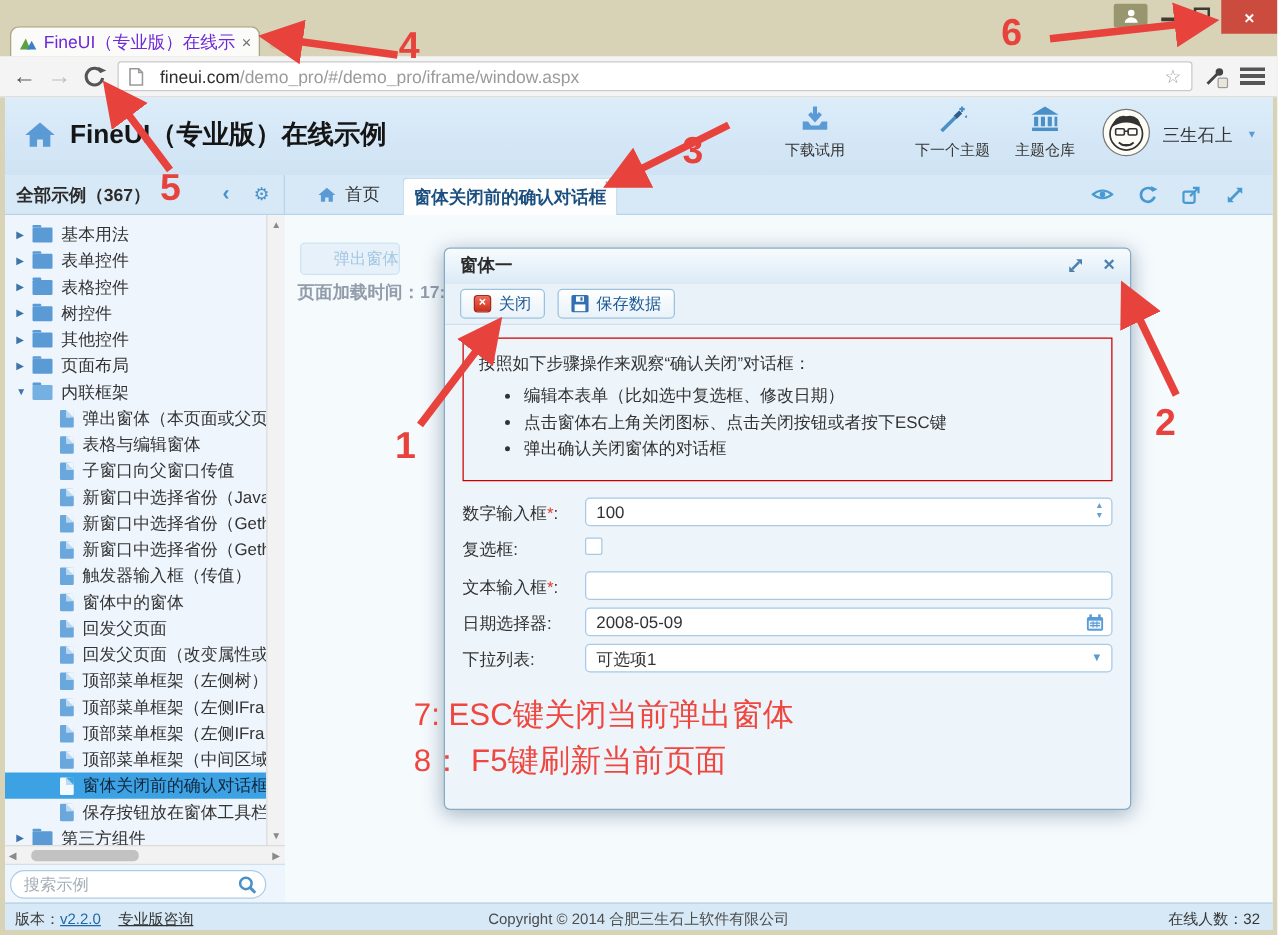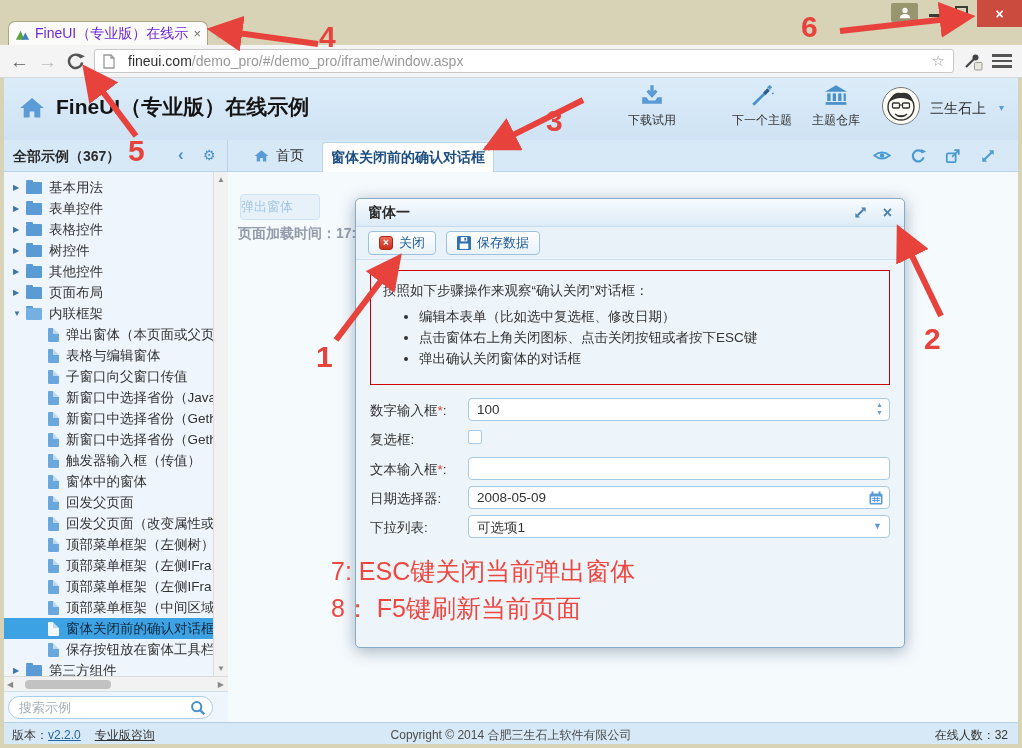"弹出窗体" .popup-btn { text-align: left -> right }
